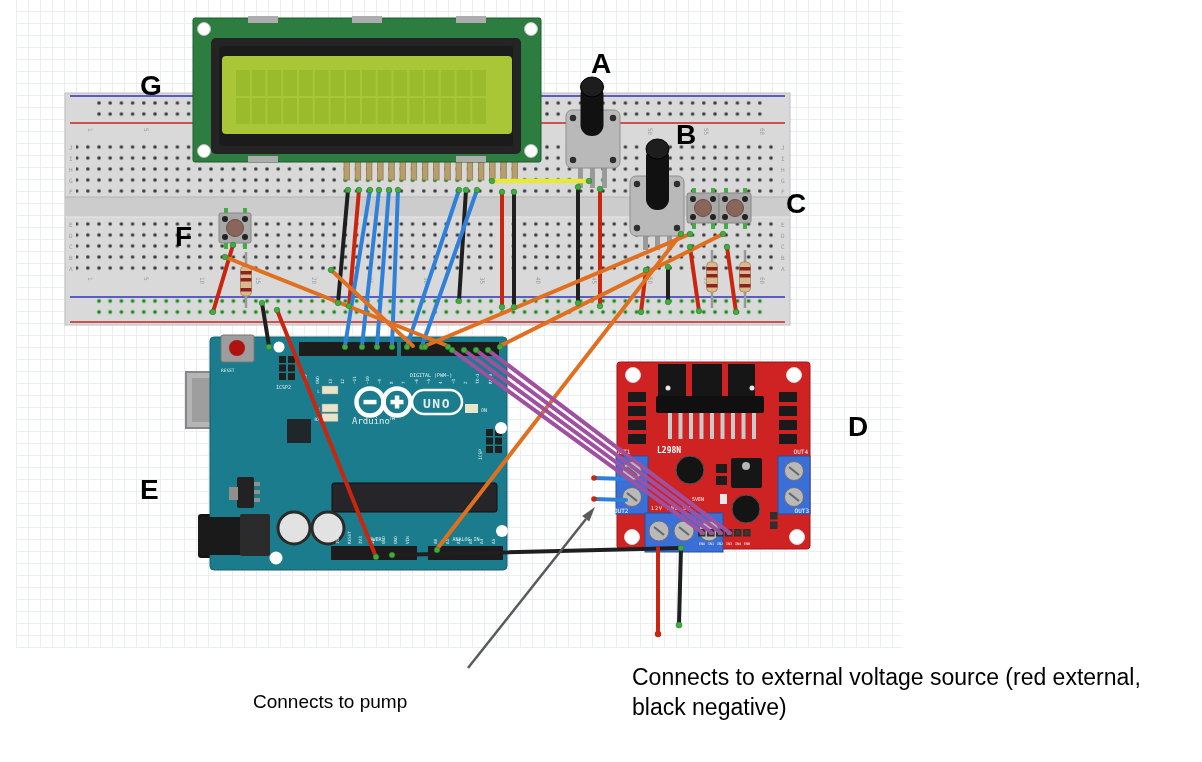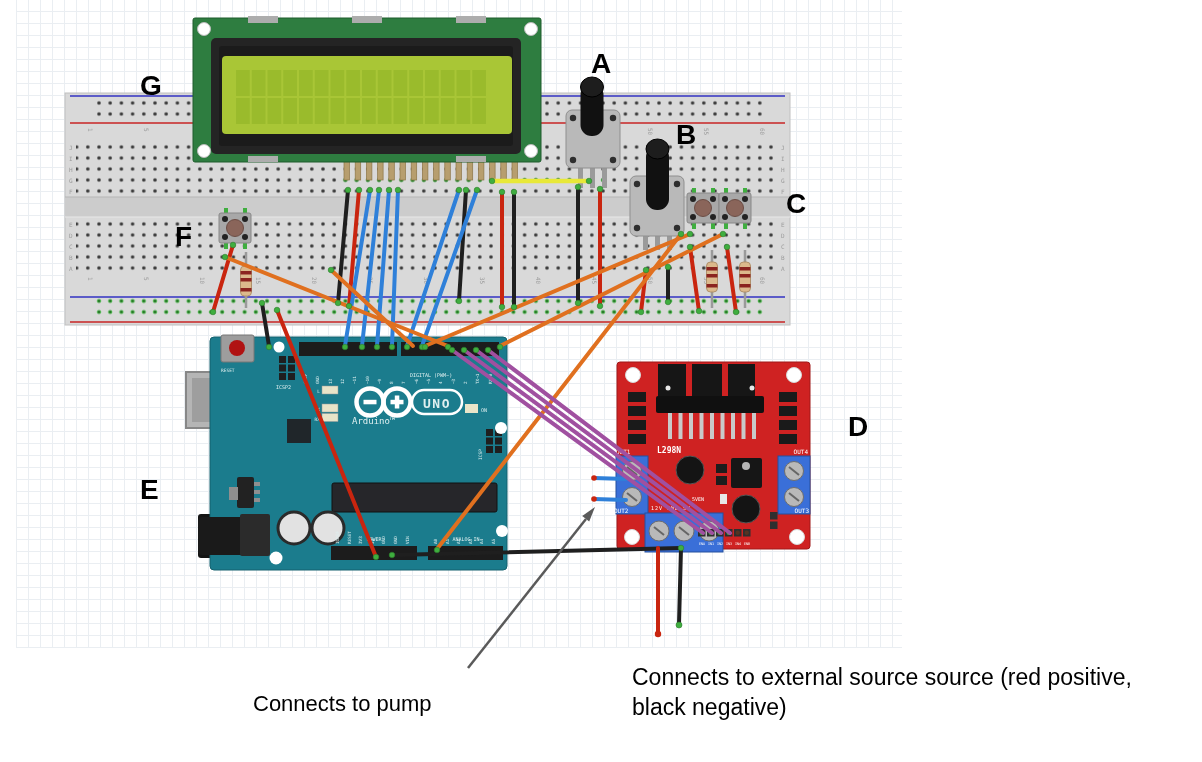"Connects to external source source" div.cap { text: source source (red positive -> voltage source (red external }
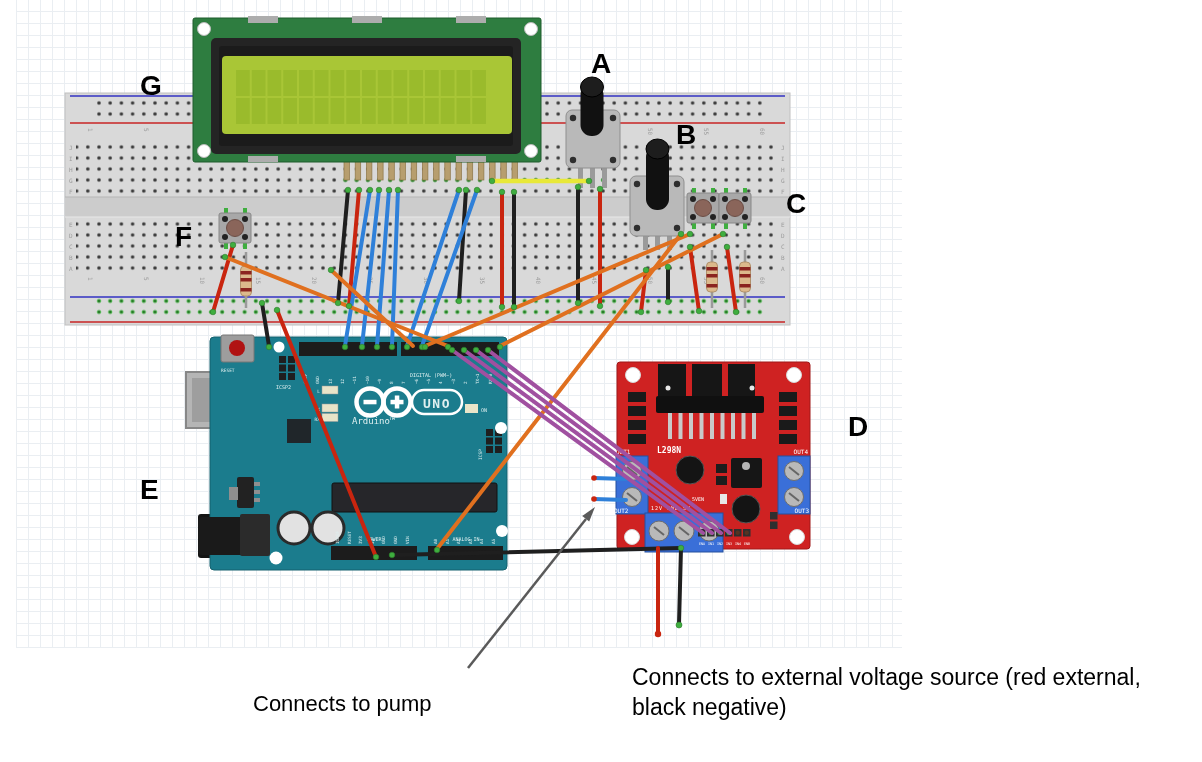"Connects to pump" .cap.pump { font-size: 22px -> 19px }
